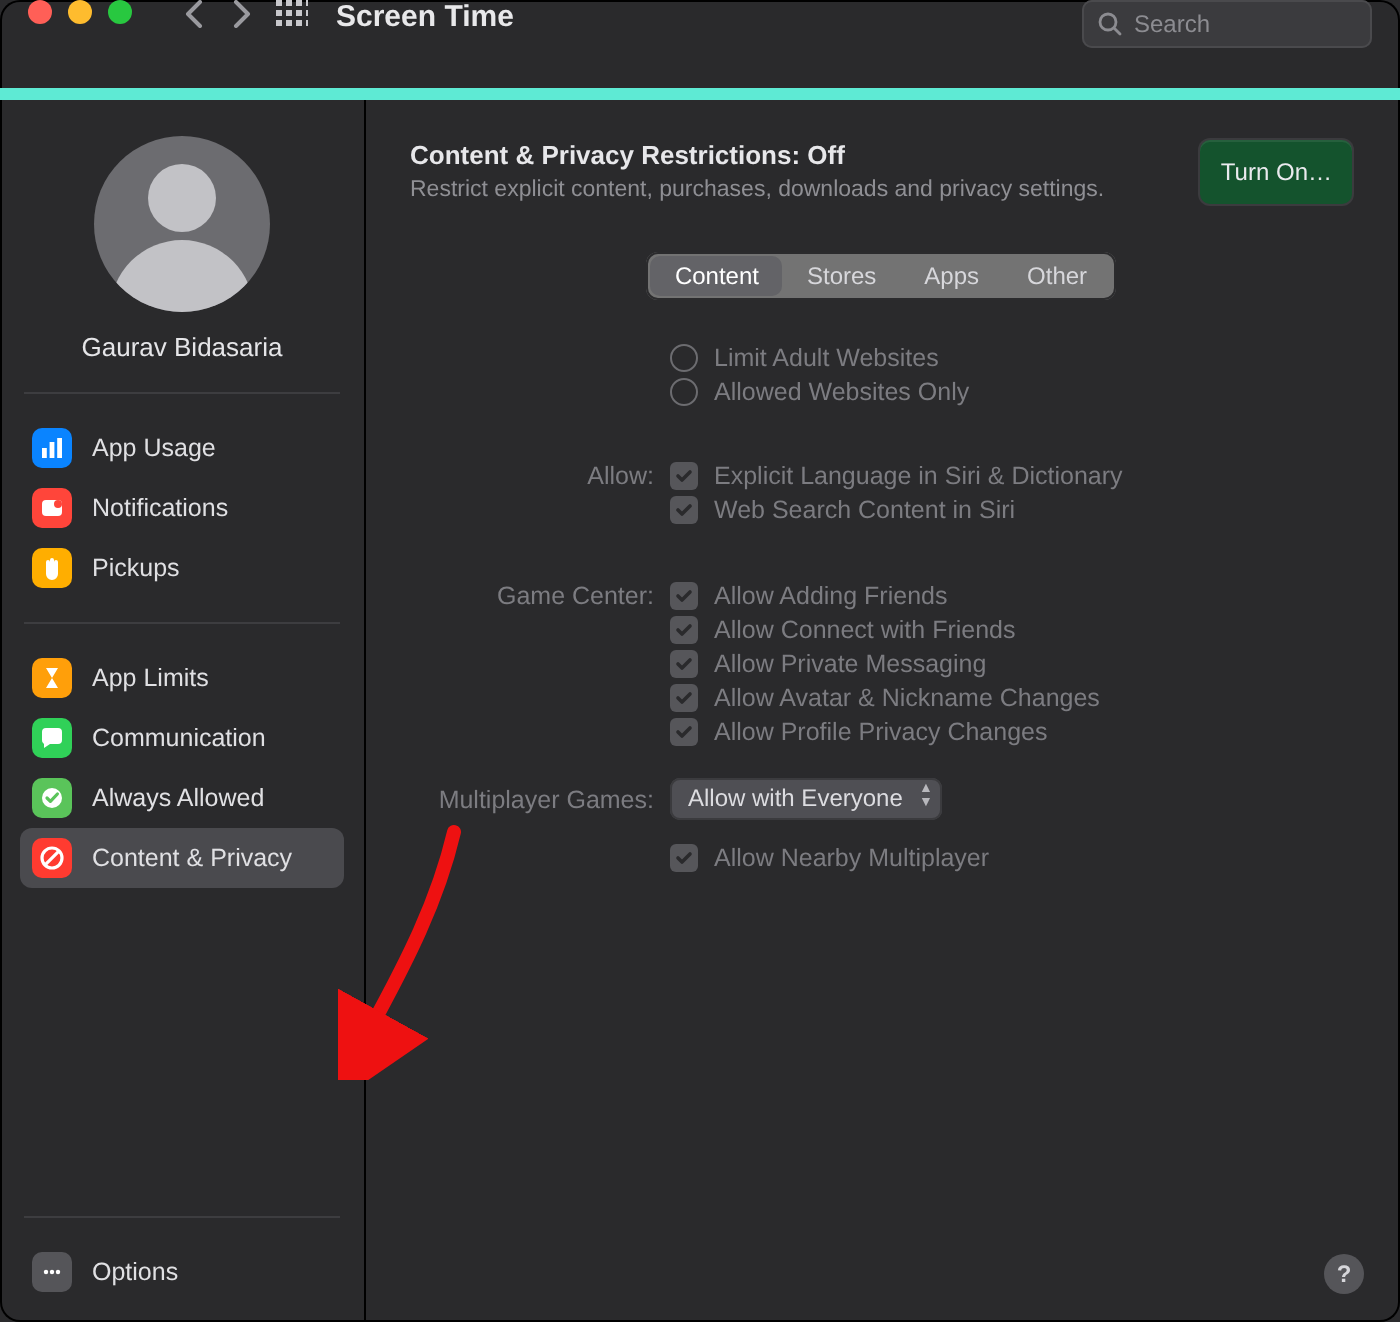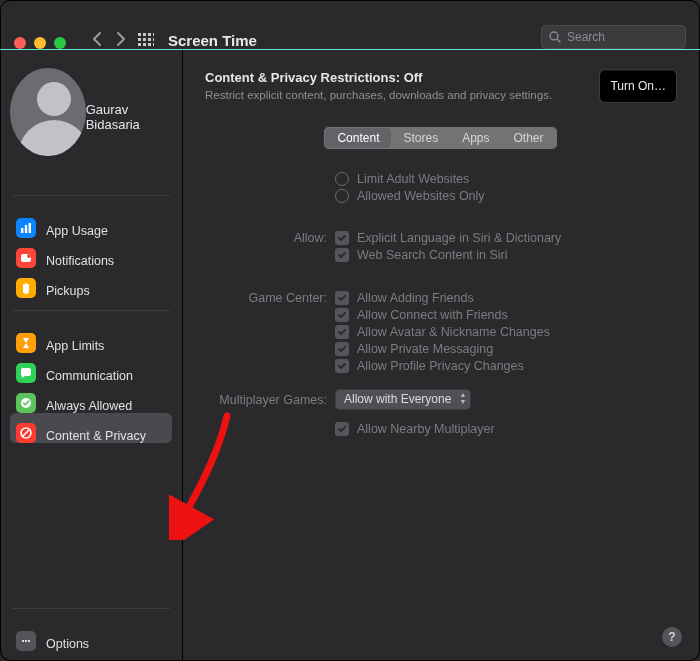"Screen Time" .titlebar { align-items: flex-end -> flex-start; border-bottom: 1px solid #5eead4 -> 6px solid #5eead4 }
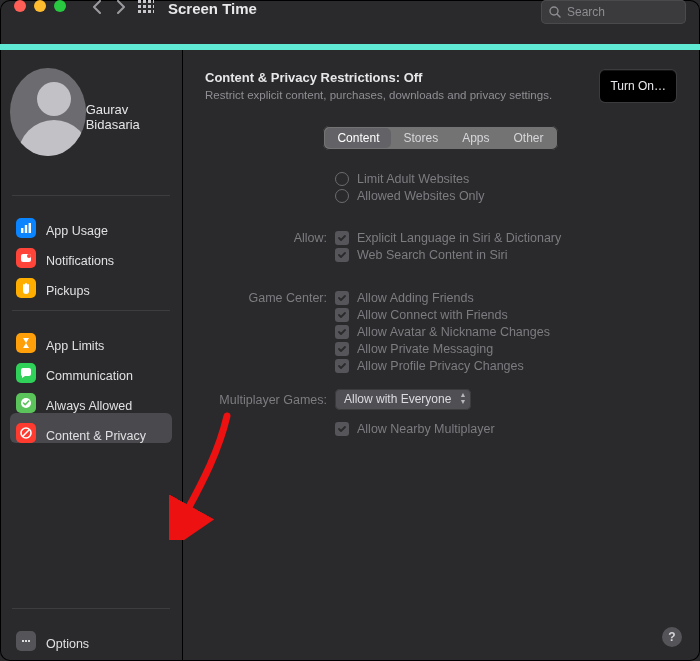"Turn On…" .turn-on { background: #000000 -> #14532d }
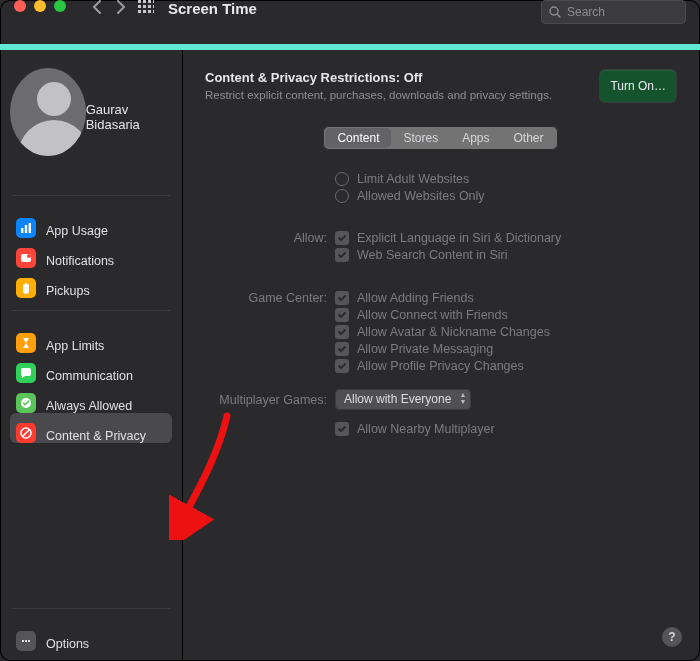"Gaurav Bidasaria" .avatar-wrap { flex-direction: none -> column; margin-bottom: 17px -> 3px }
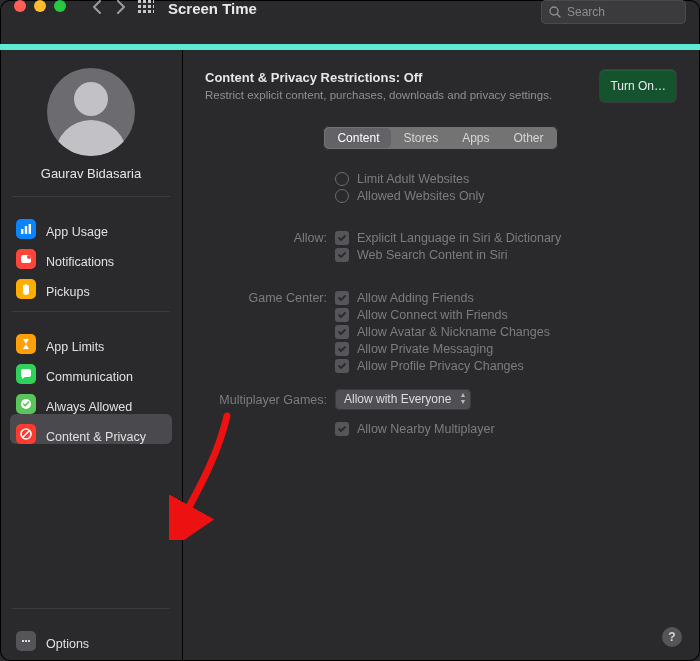"App Usage" .side-item { align-items: flex-end -> center }
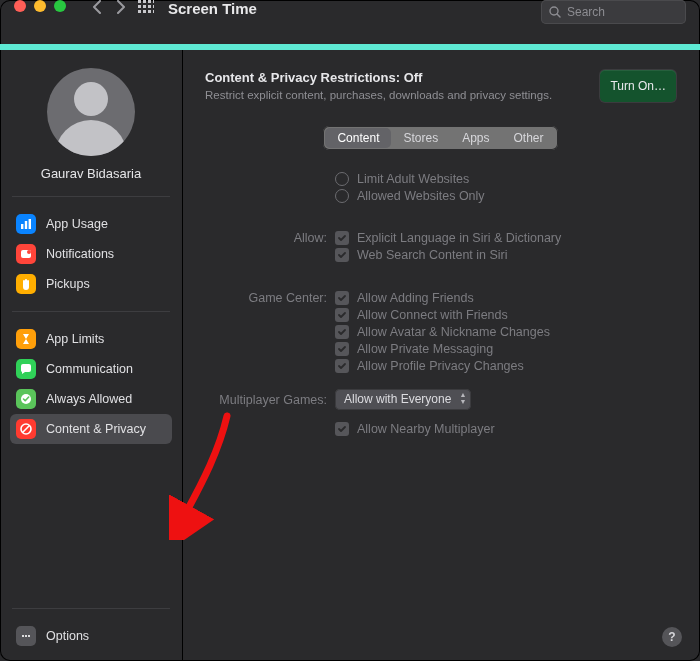"Allow Avatar & Nickname Changes" div.row { order: before "Allow Private Messaging" -> after "Allow Private Messaging" }
